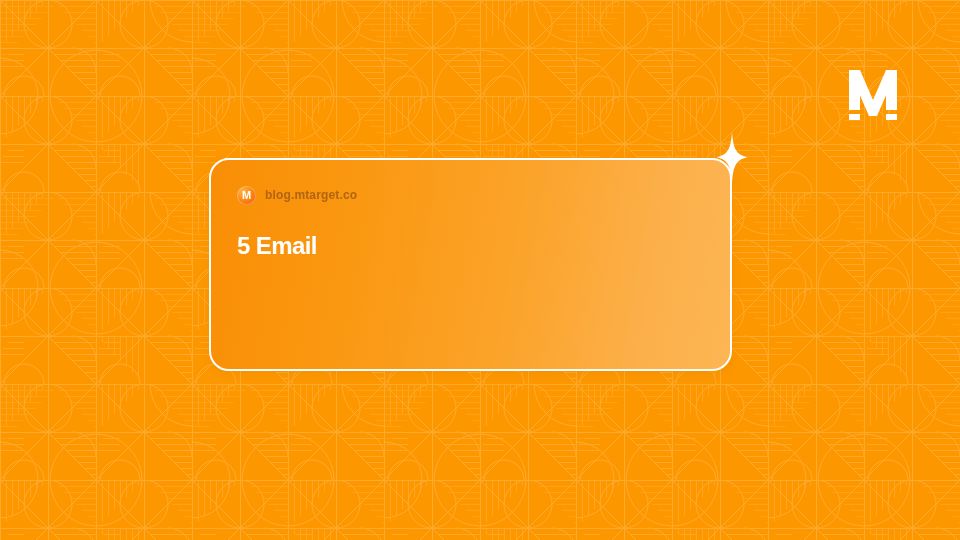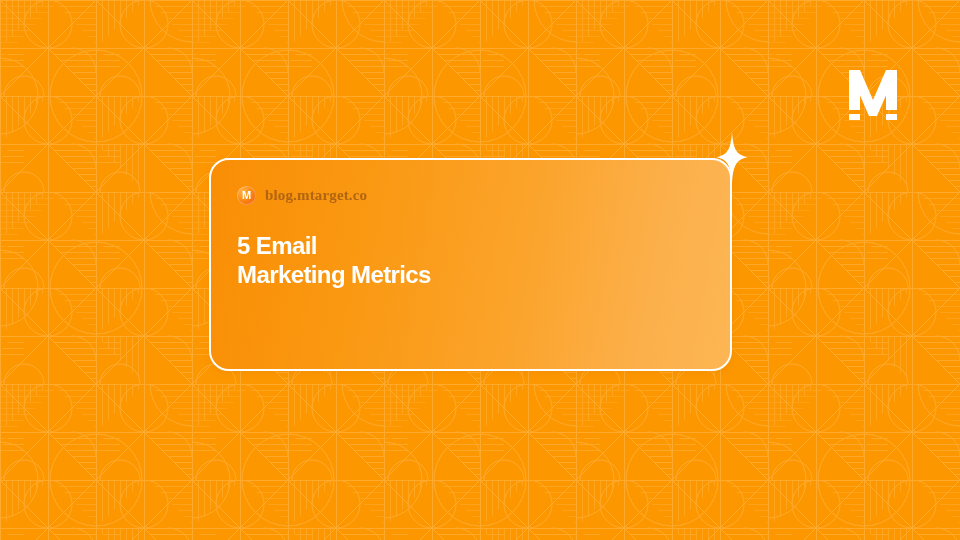"blog.mtarget.co" .source-url { font-family: Liberation Serif, serif -> none; font-size: 15px -> 12px }
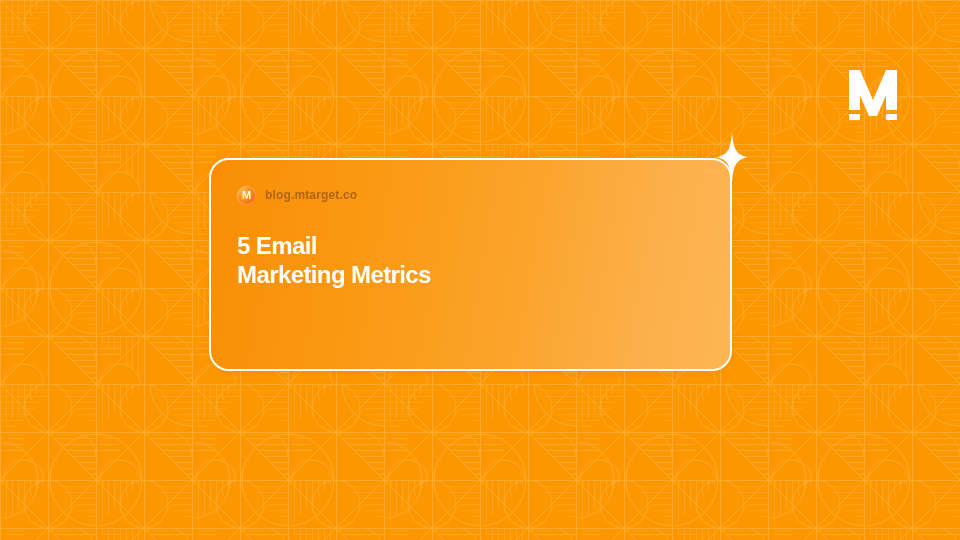"Marketing Metrics" span.line { html: <span>Marketing Metrics</span> -> none }
